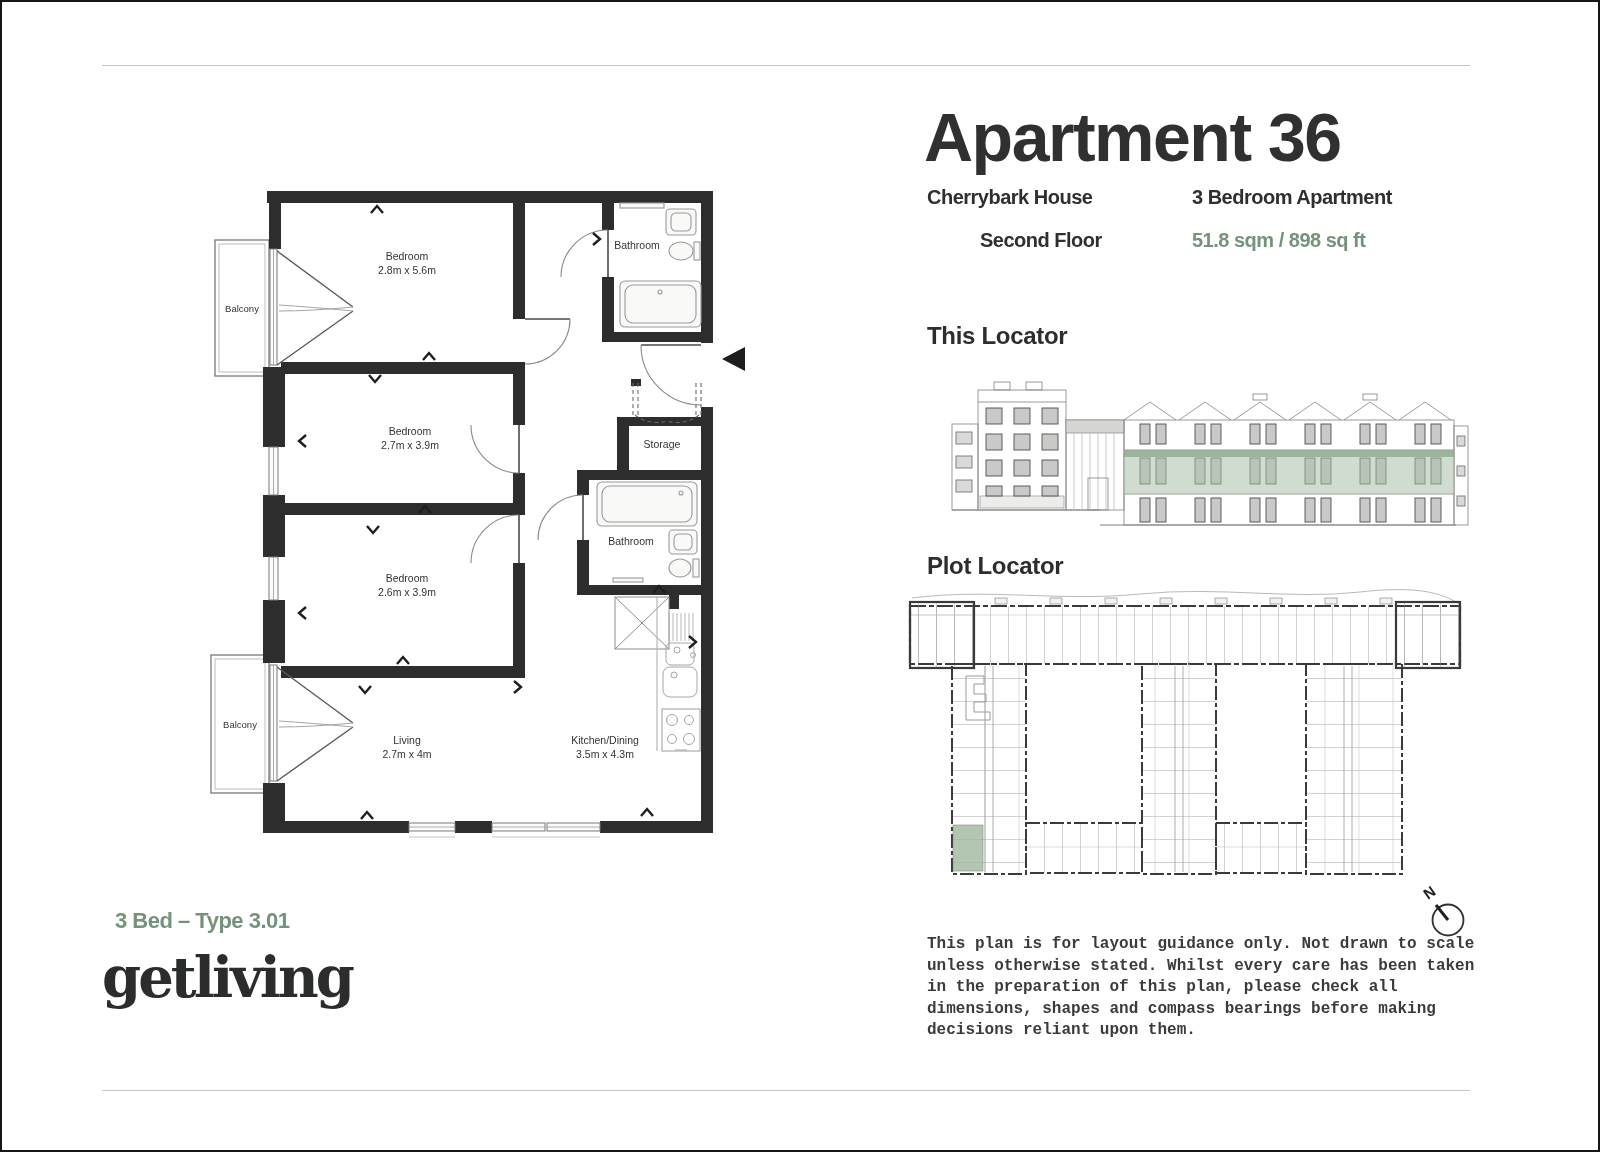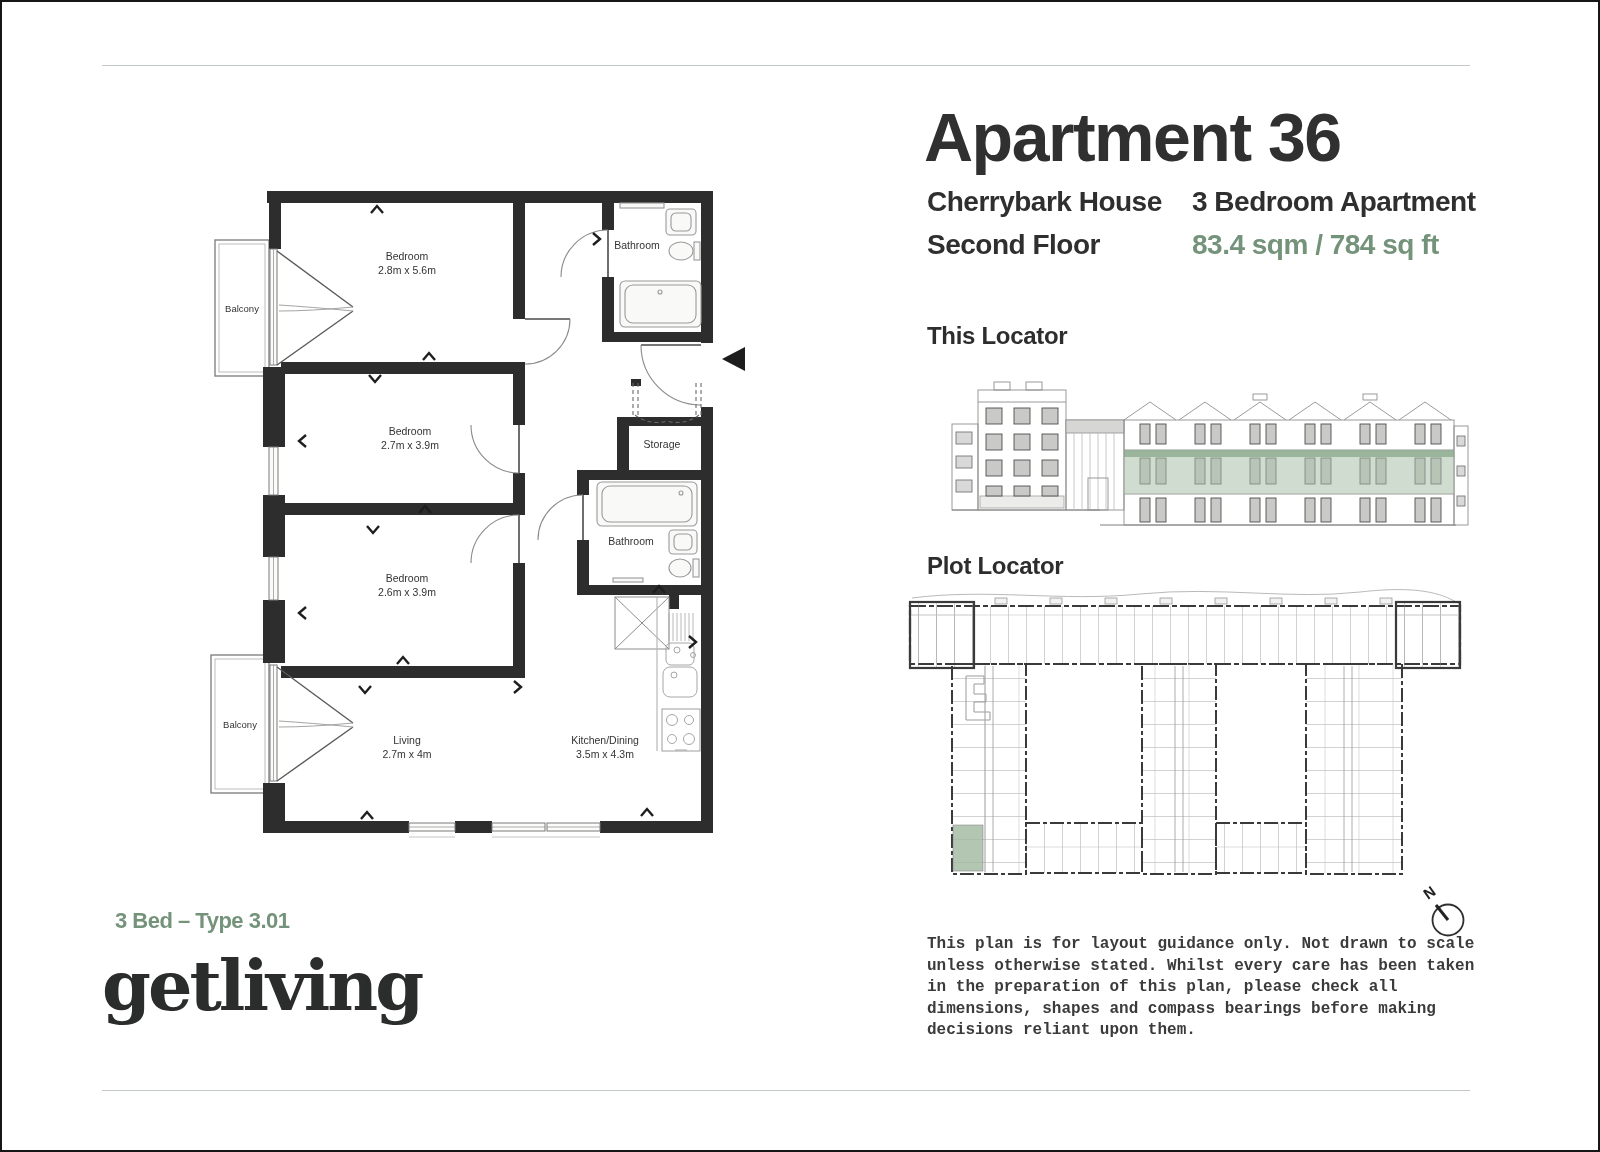"Cherrybark House" .sub { font-size: 28px -> 20px }
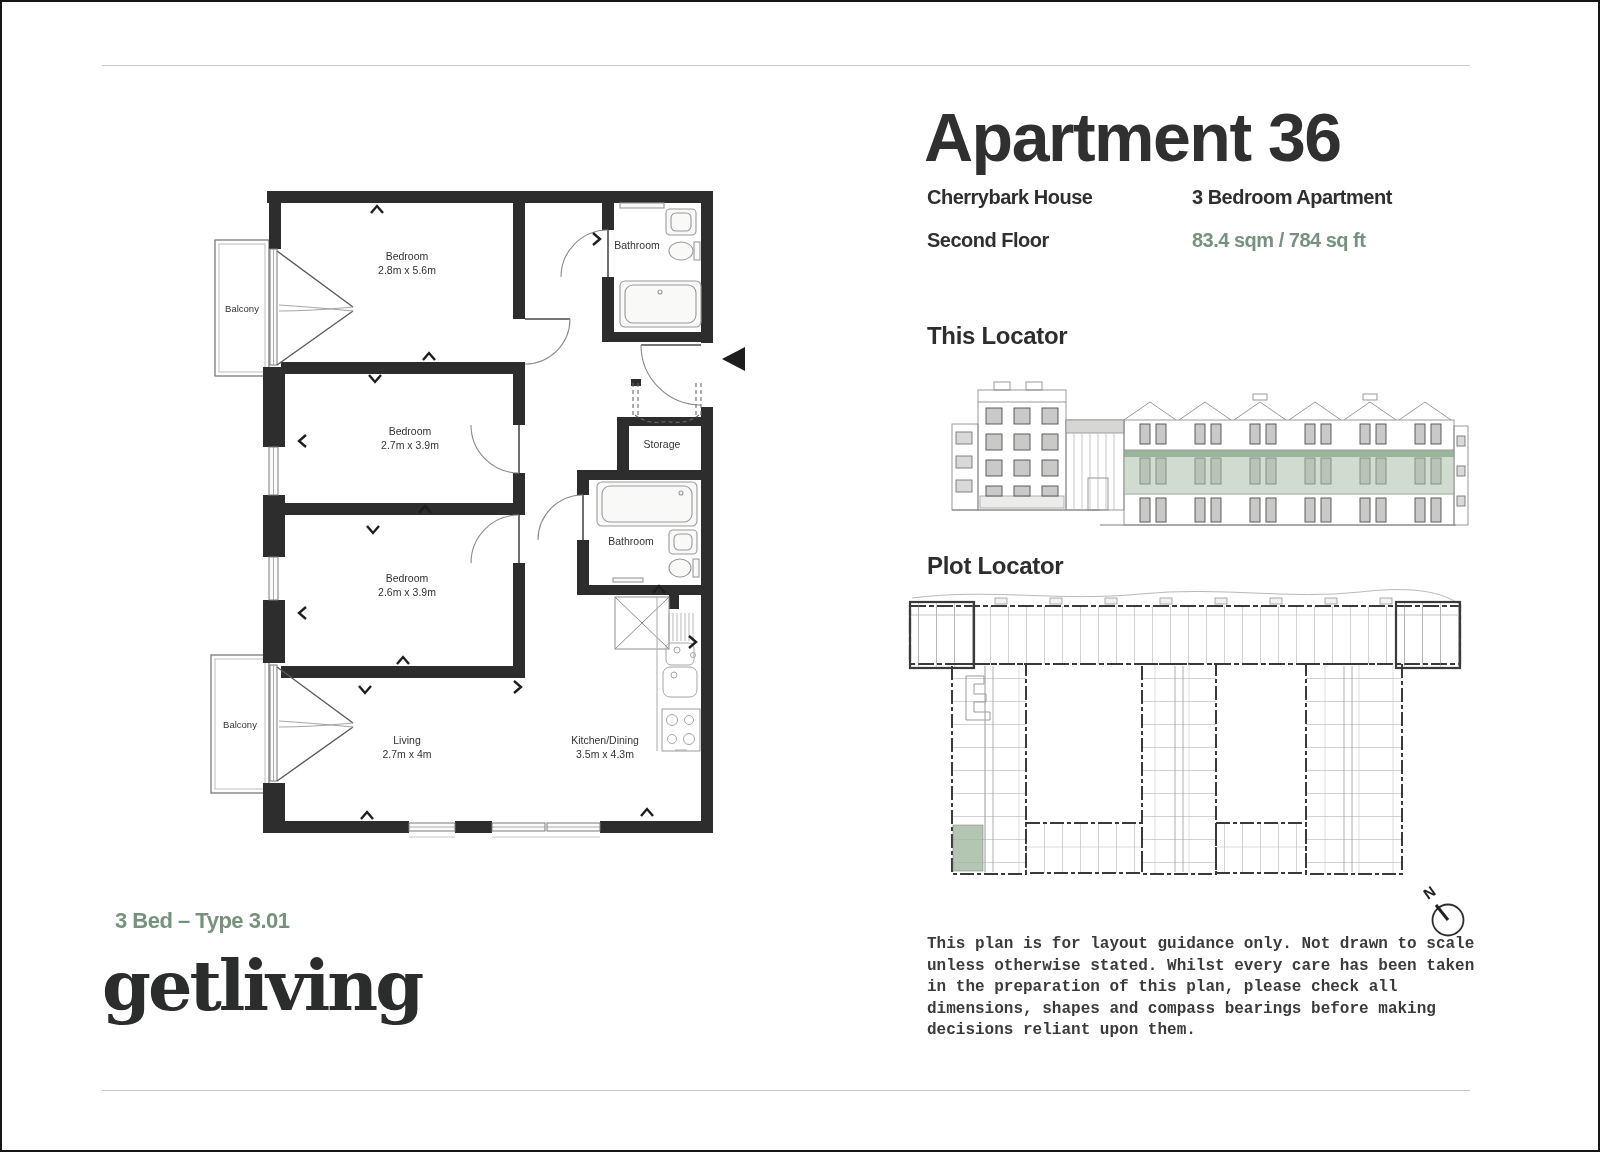"Second Floor" div.sub { left: 925px -> 978px }
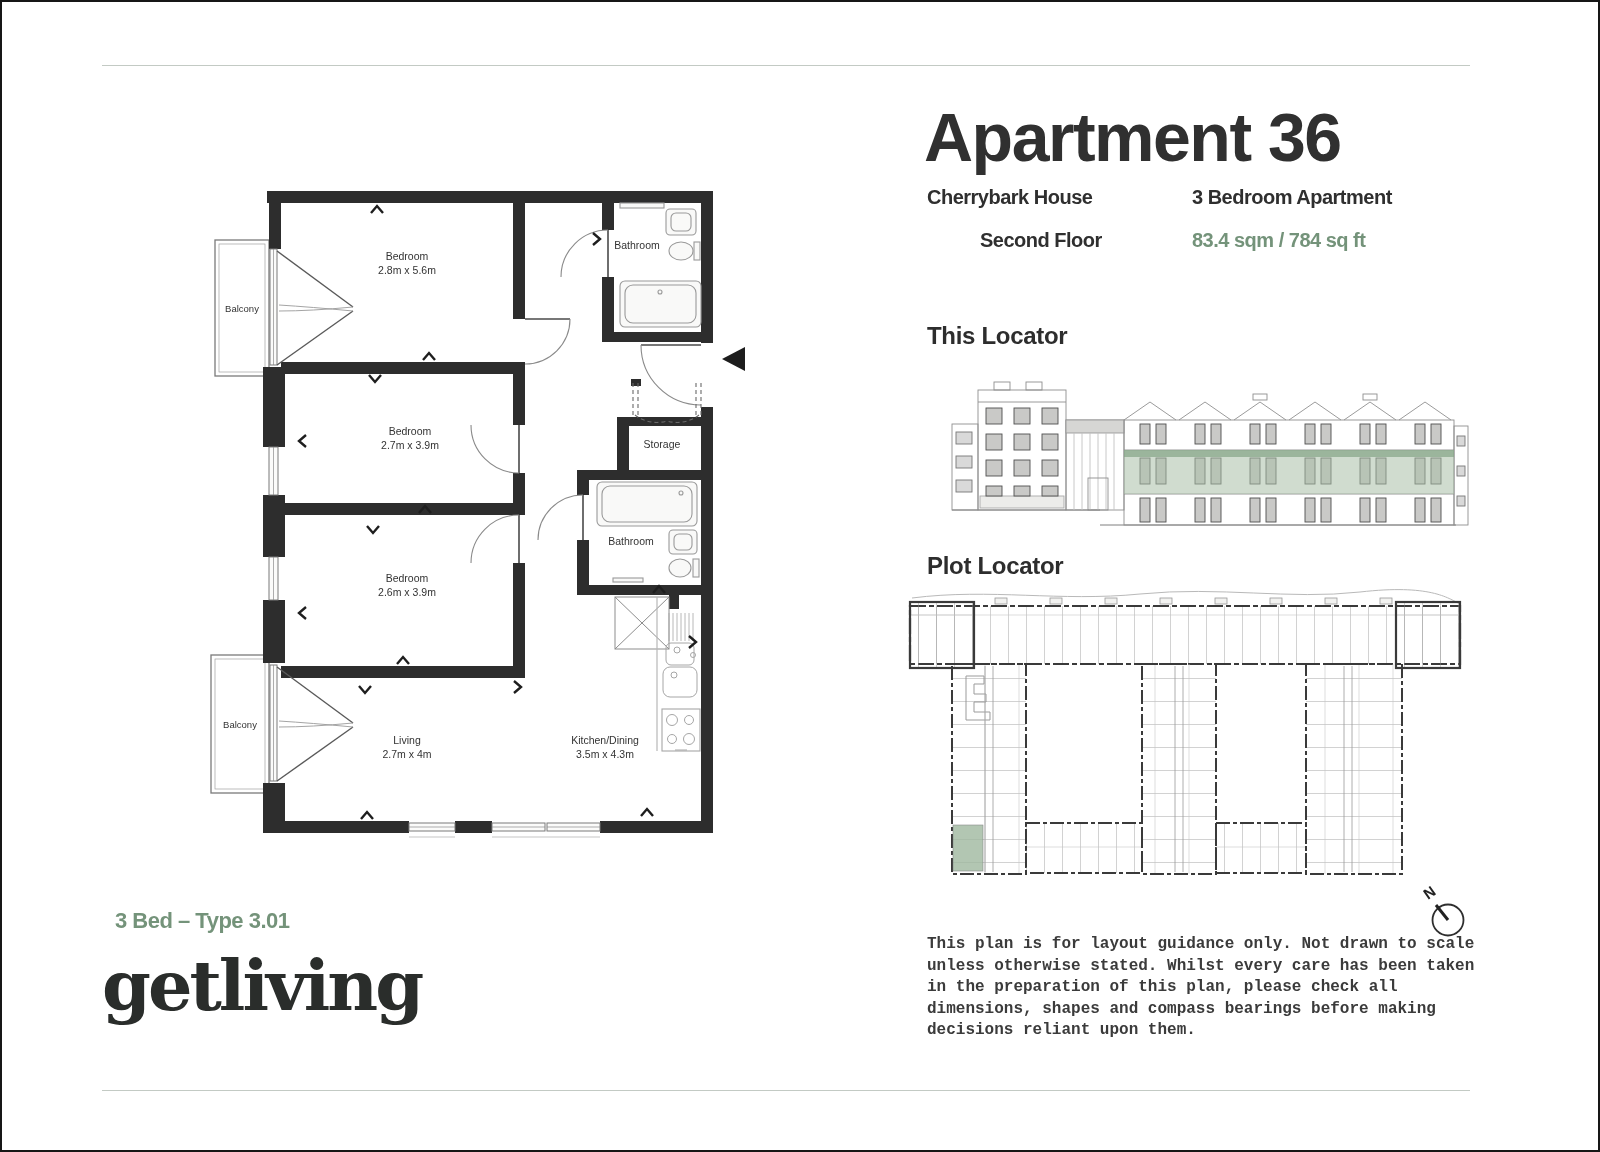"83.4 sqm / 784 sq" div.sub { text: 83.4 sqm / 784 -> 51.8 sqm / 898 }
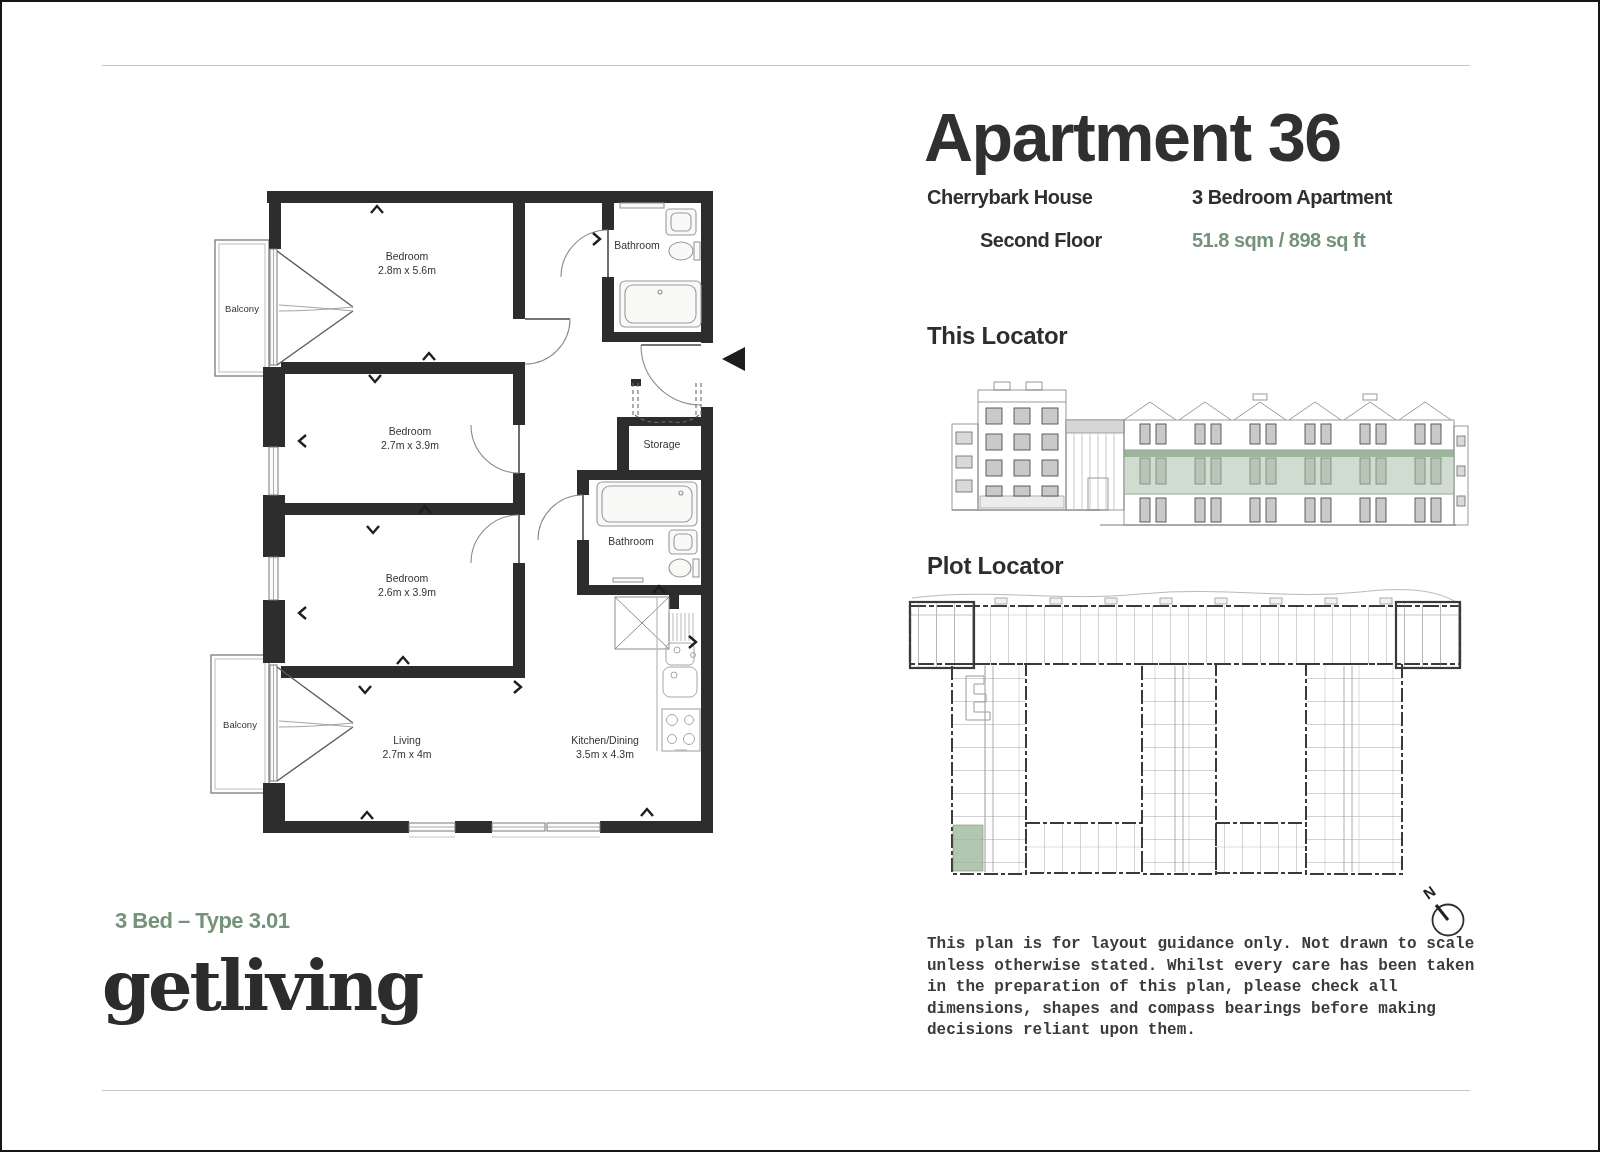"getliving" .logo { font-size: 70px -> 56px }
